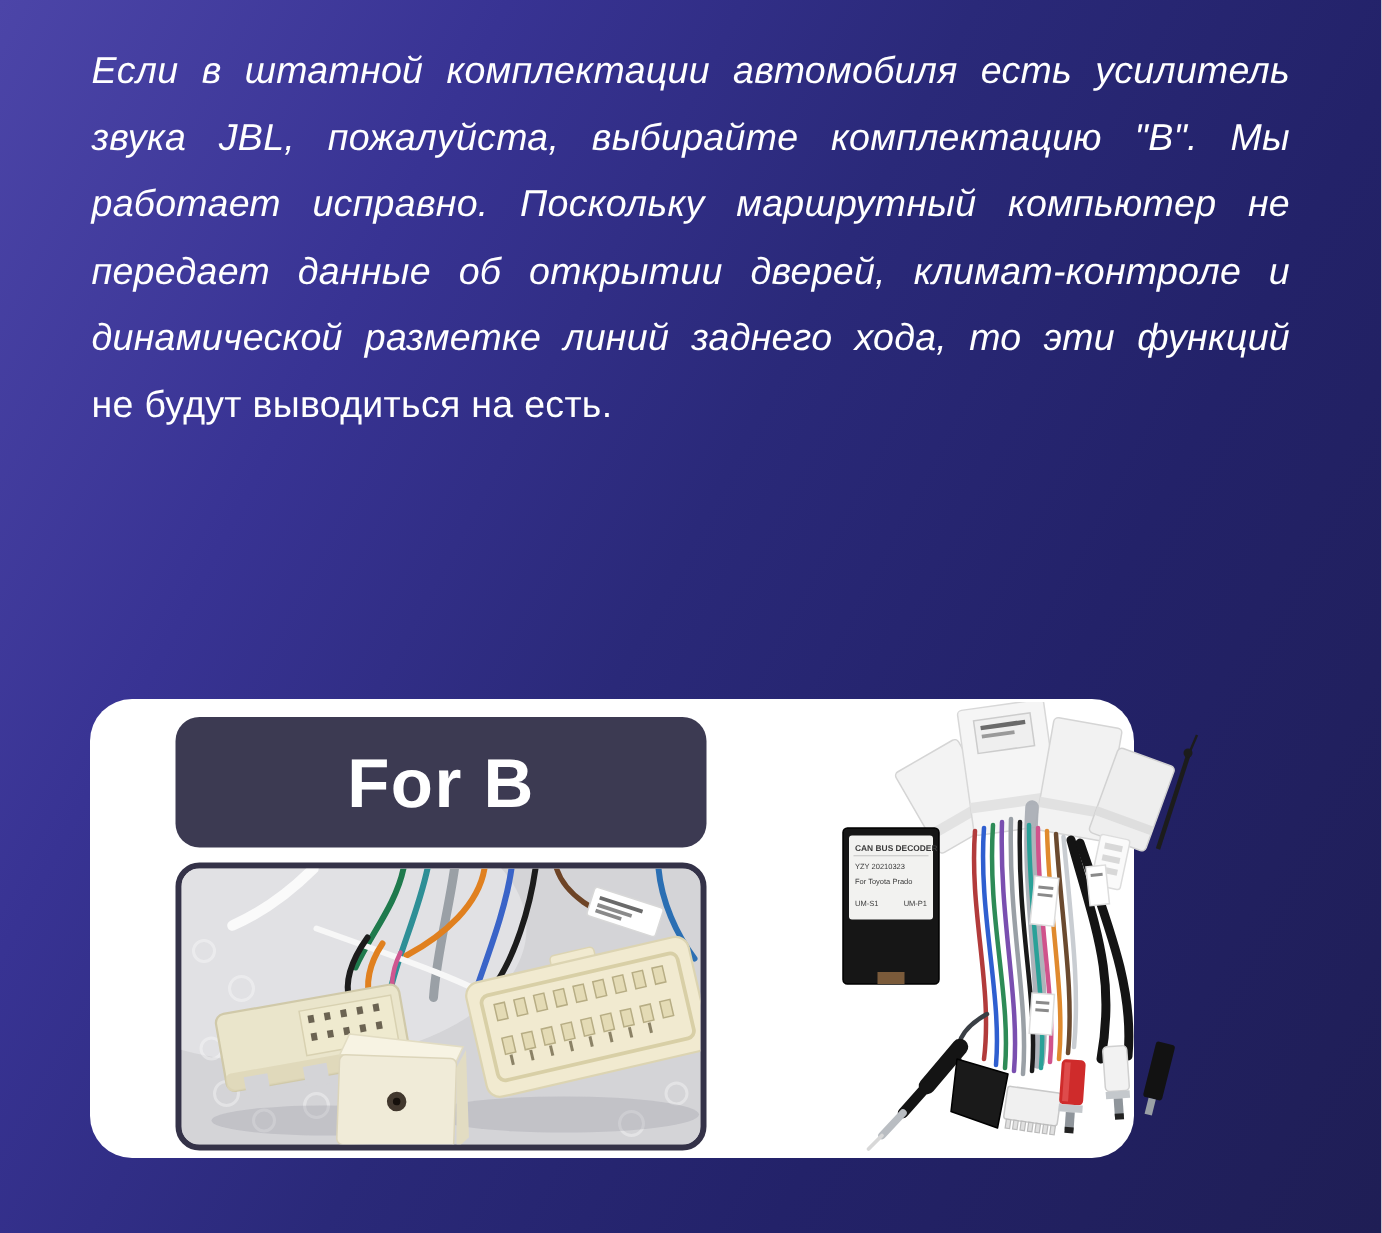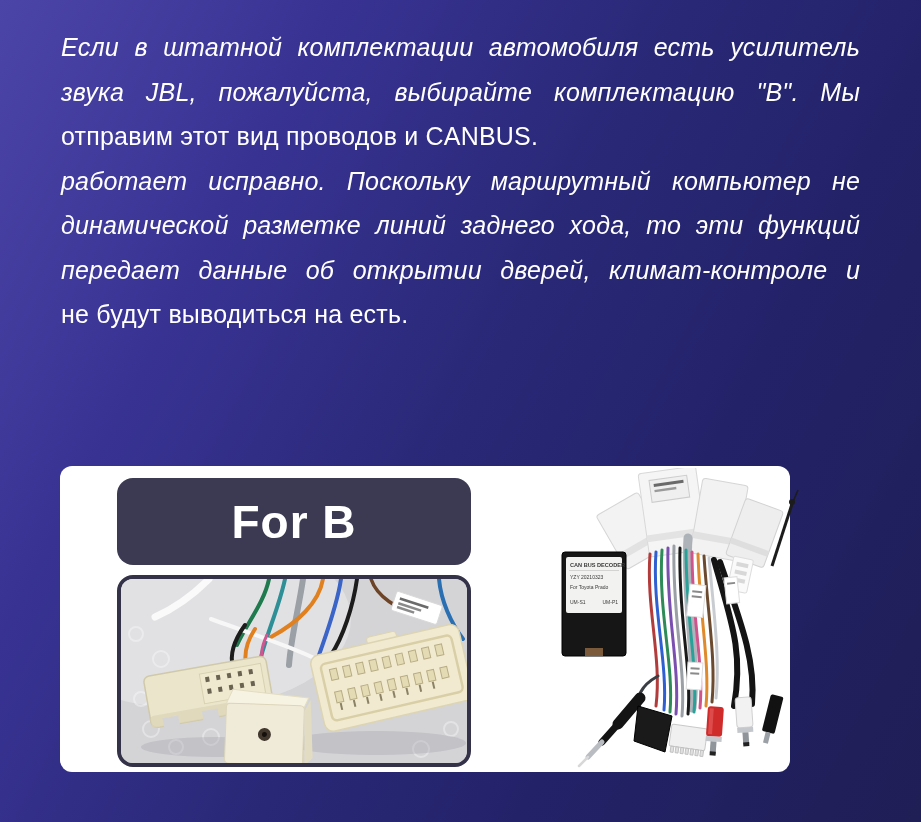"отправим этот вид проводов и" div.line { html: <div>отправим этот вид проводов и CANBUS.</div> -> none }
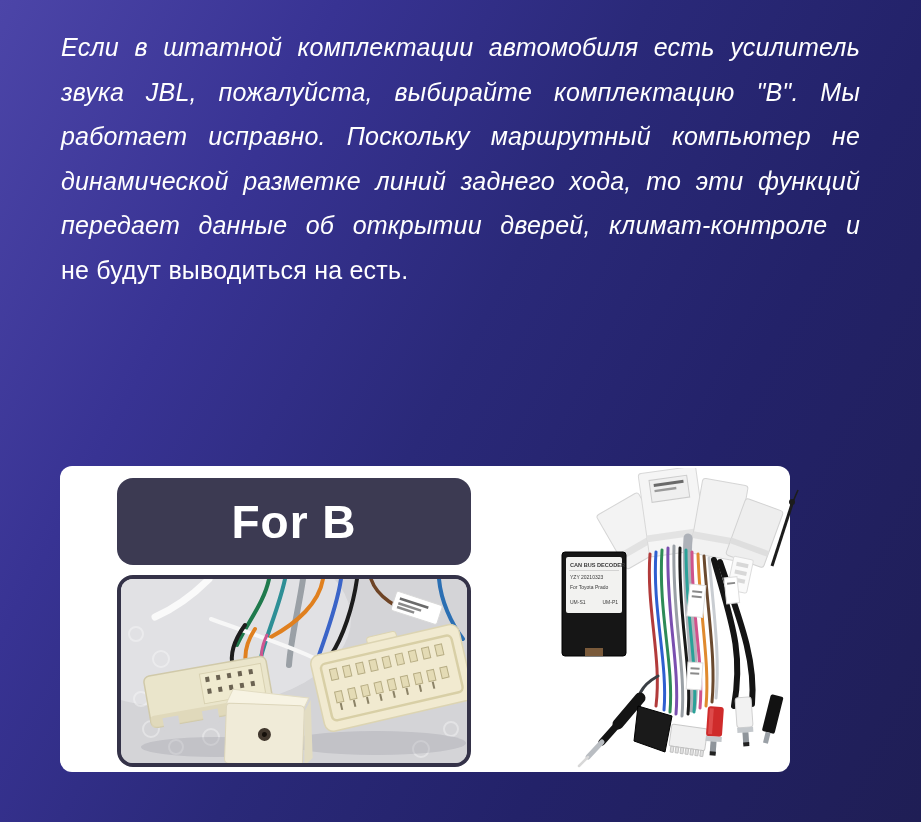"динамической разметке линий заднего" div.line { order: before "передает данные об открытии дверей," -> after "передает данные об открытии дверей," }
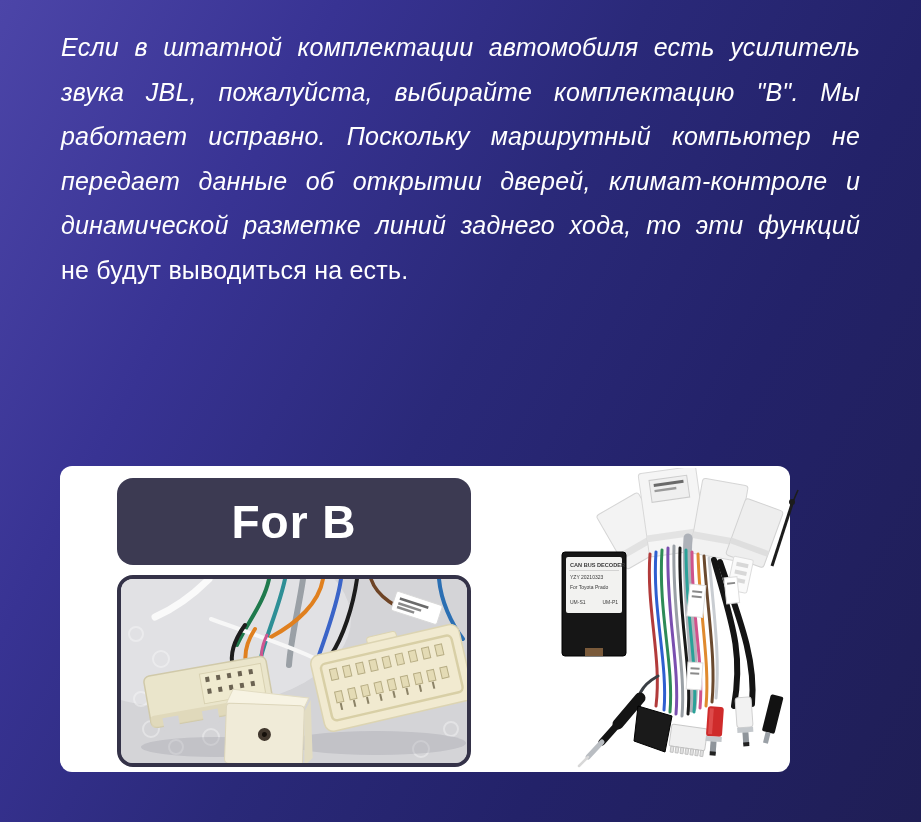"For B" .card { border-radius: 12px -> 28px; padding-left: 34px -> none }
